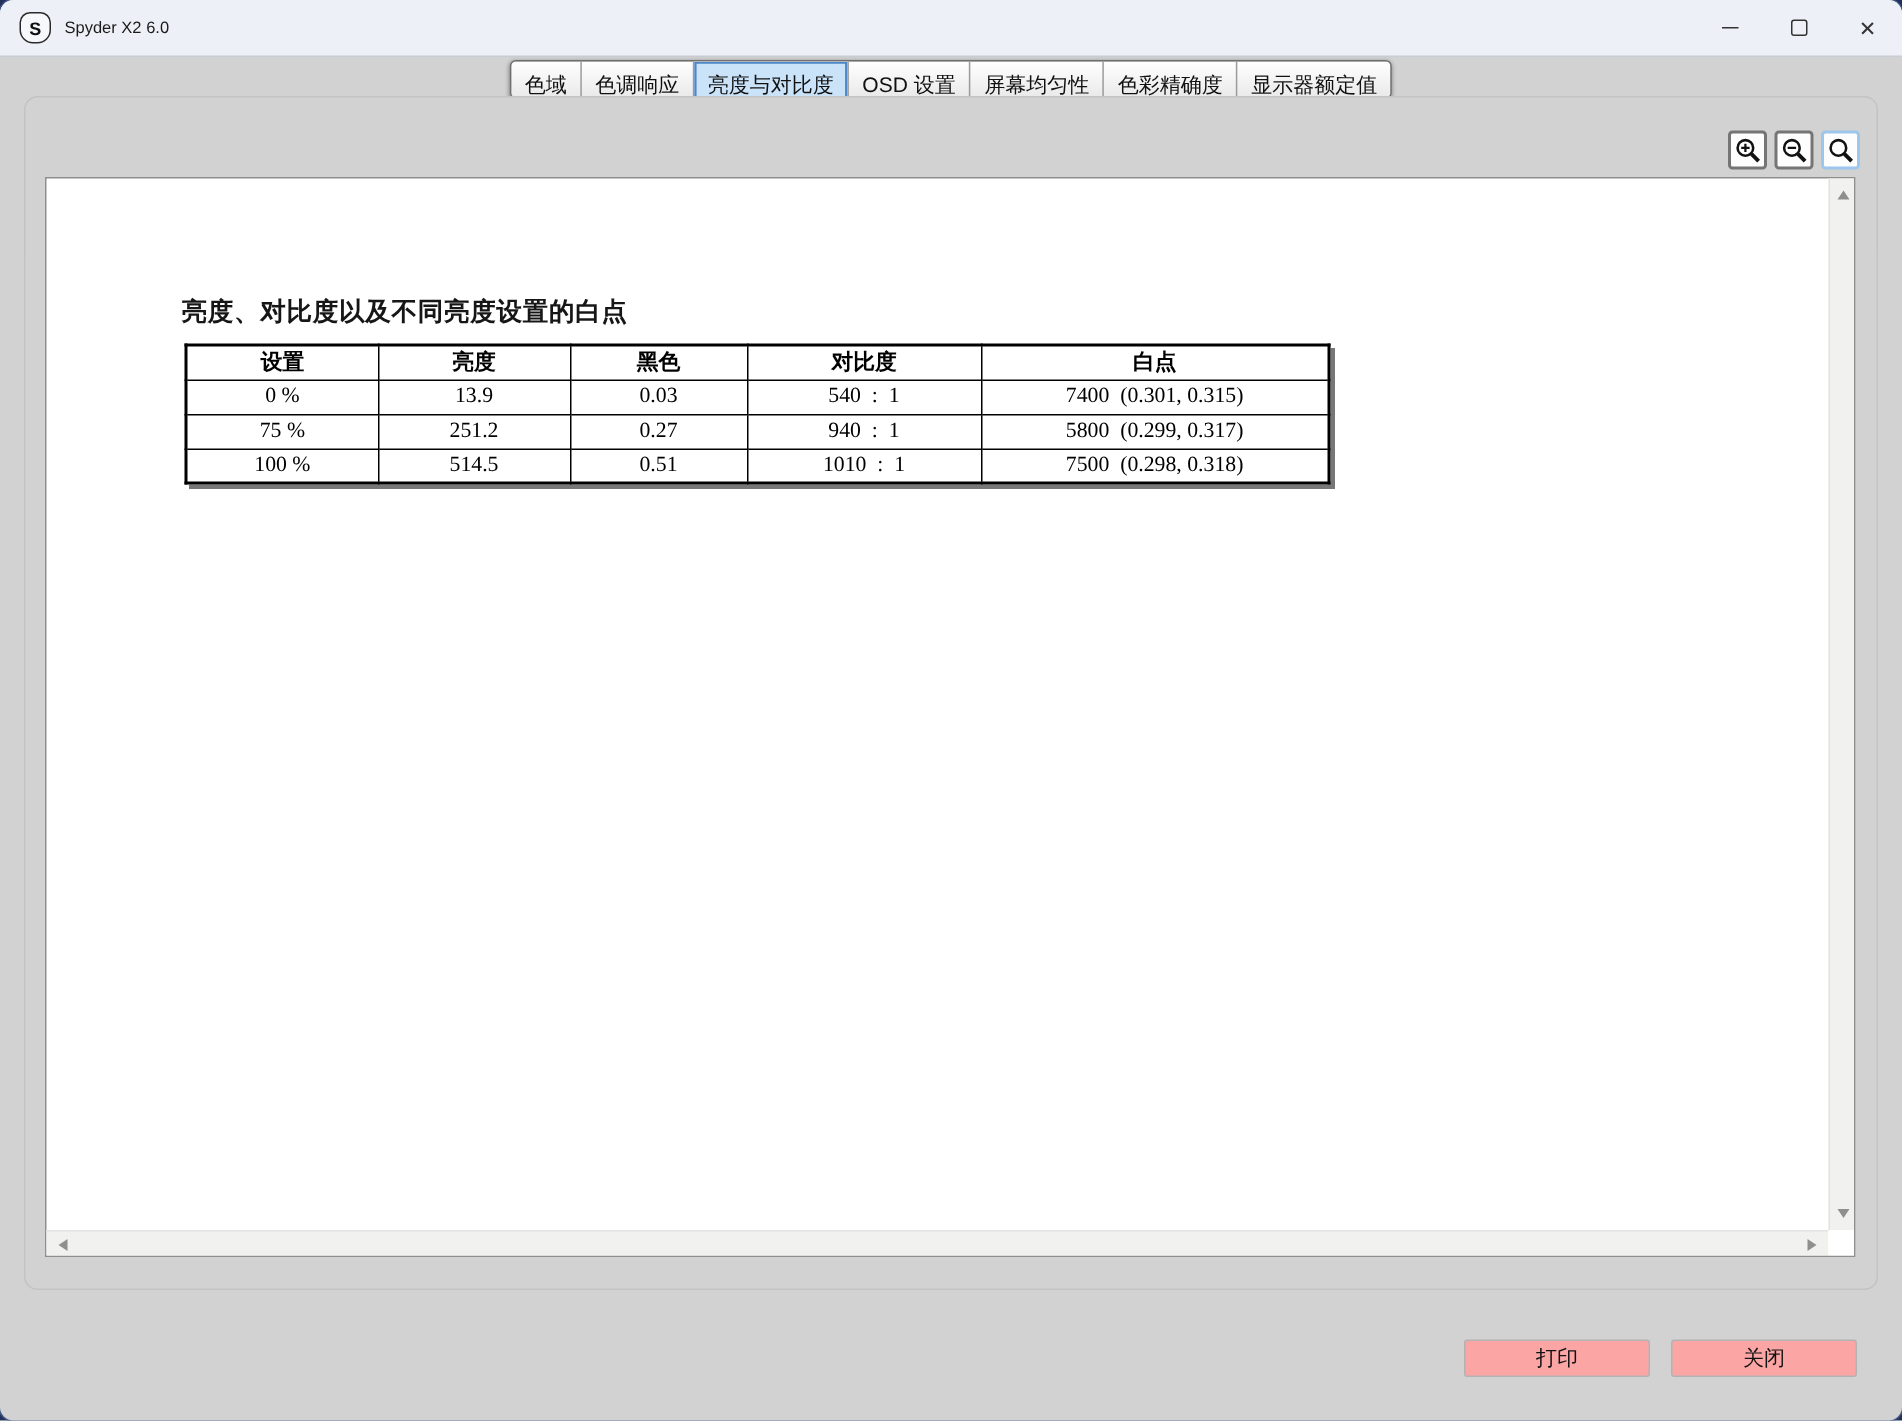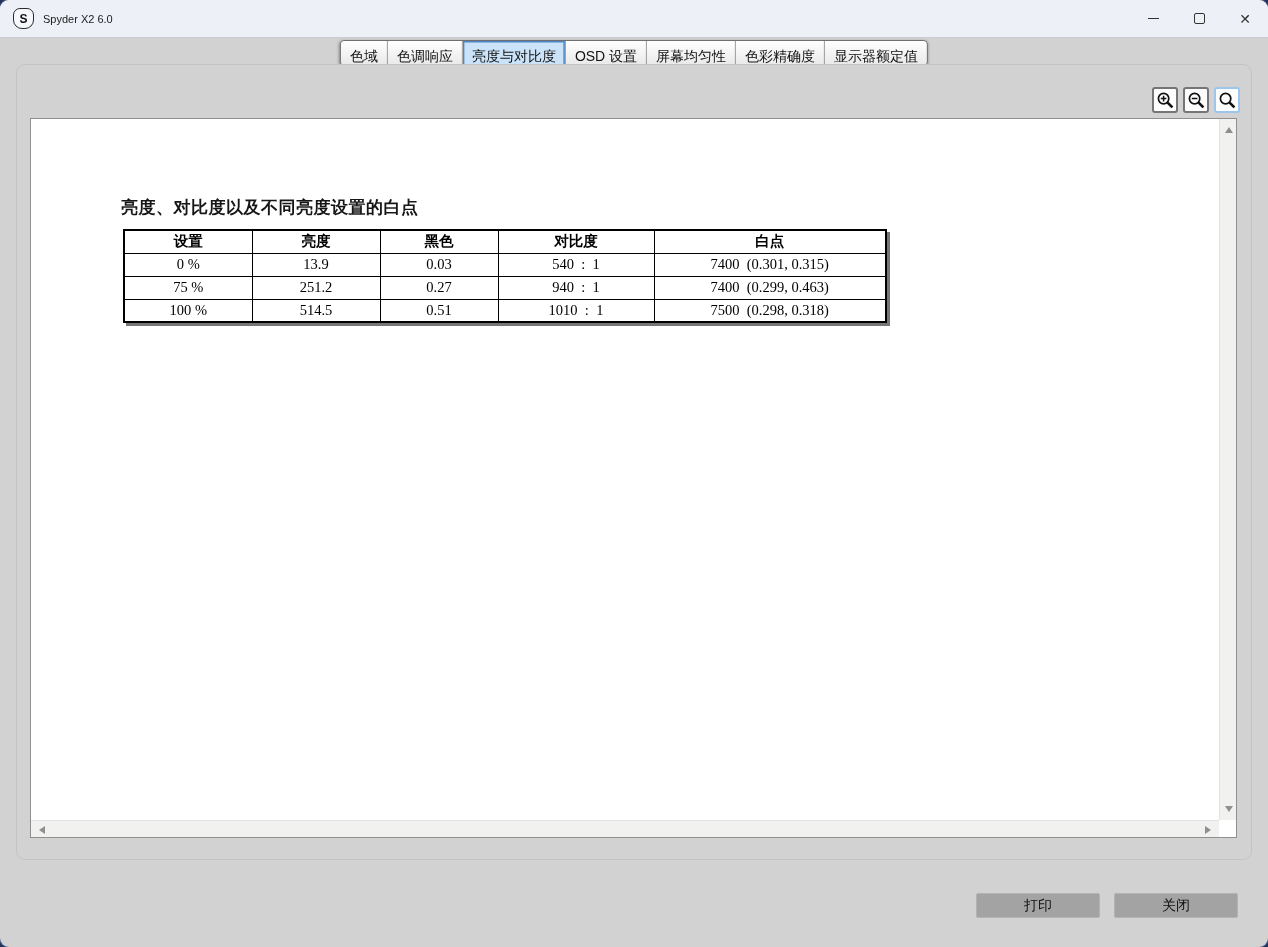"7400 (0.299, 0.463)" td { text: 7400  (0.299, 0.463 -> 5800  (0.299, 0.317 }
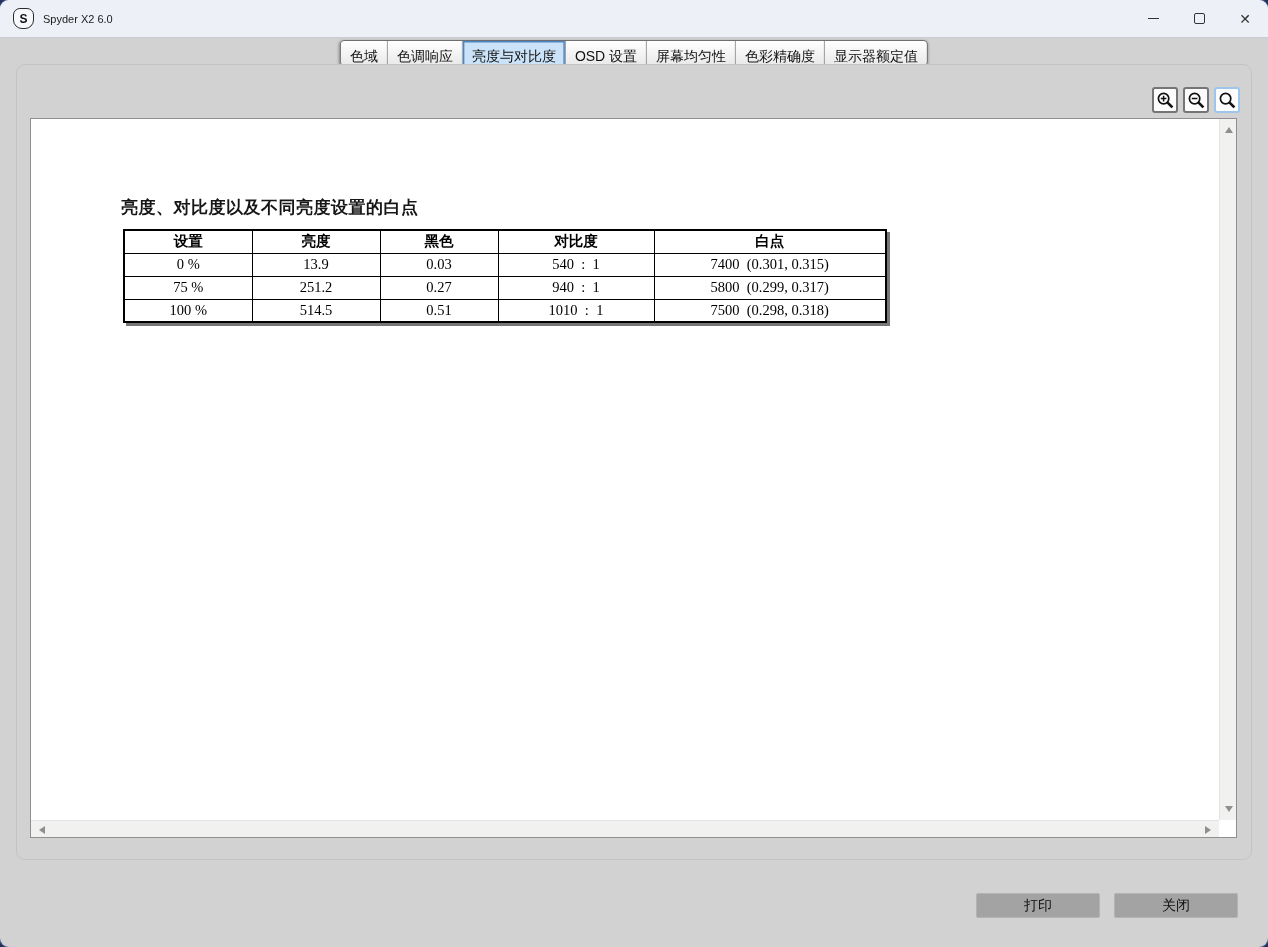"打印" .footer-btn { background: #a3a3a3 -> #fca5a5 }
